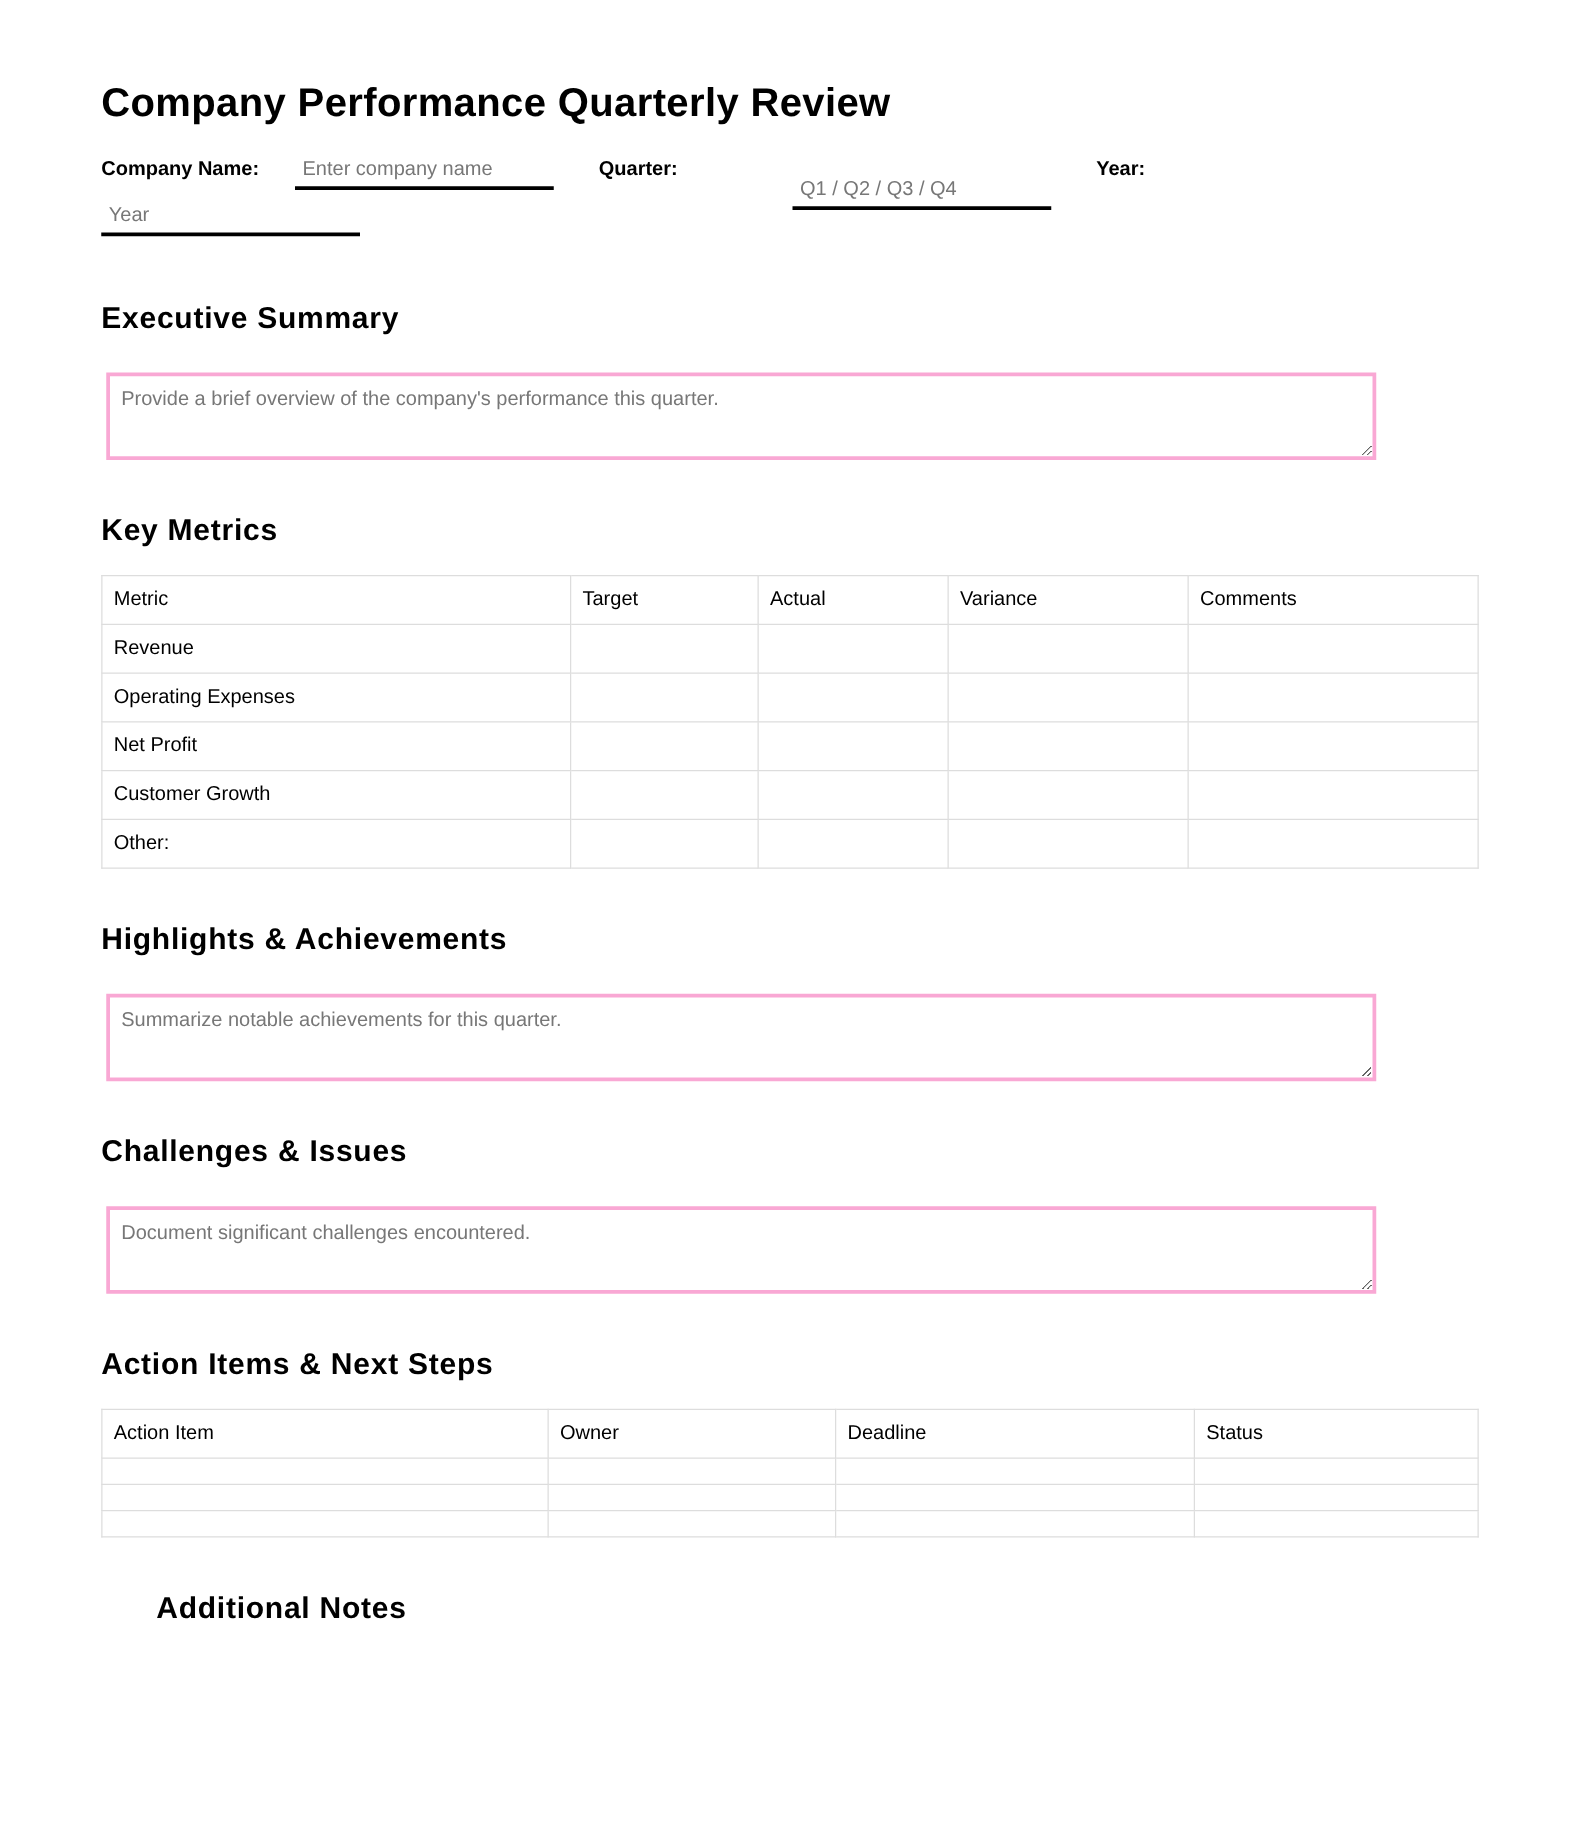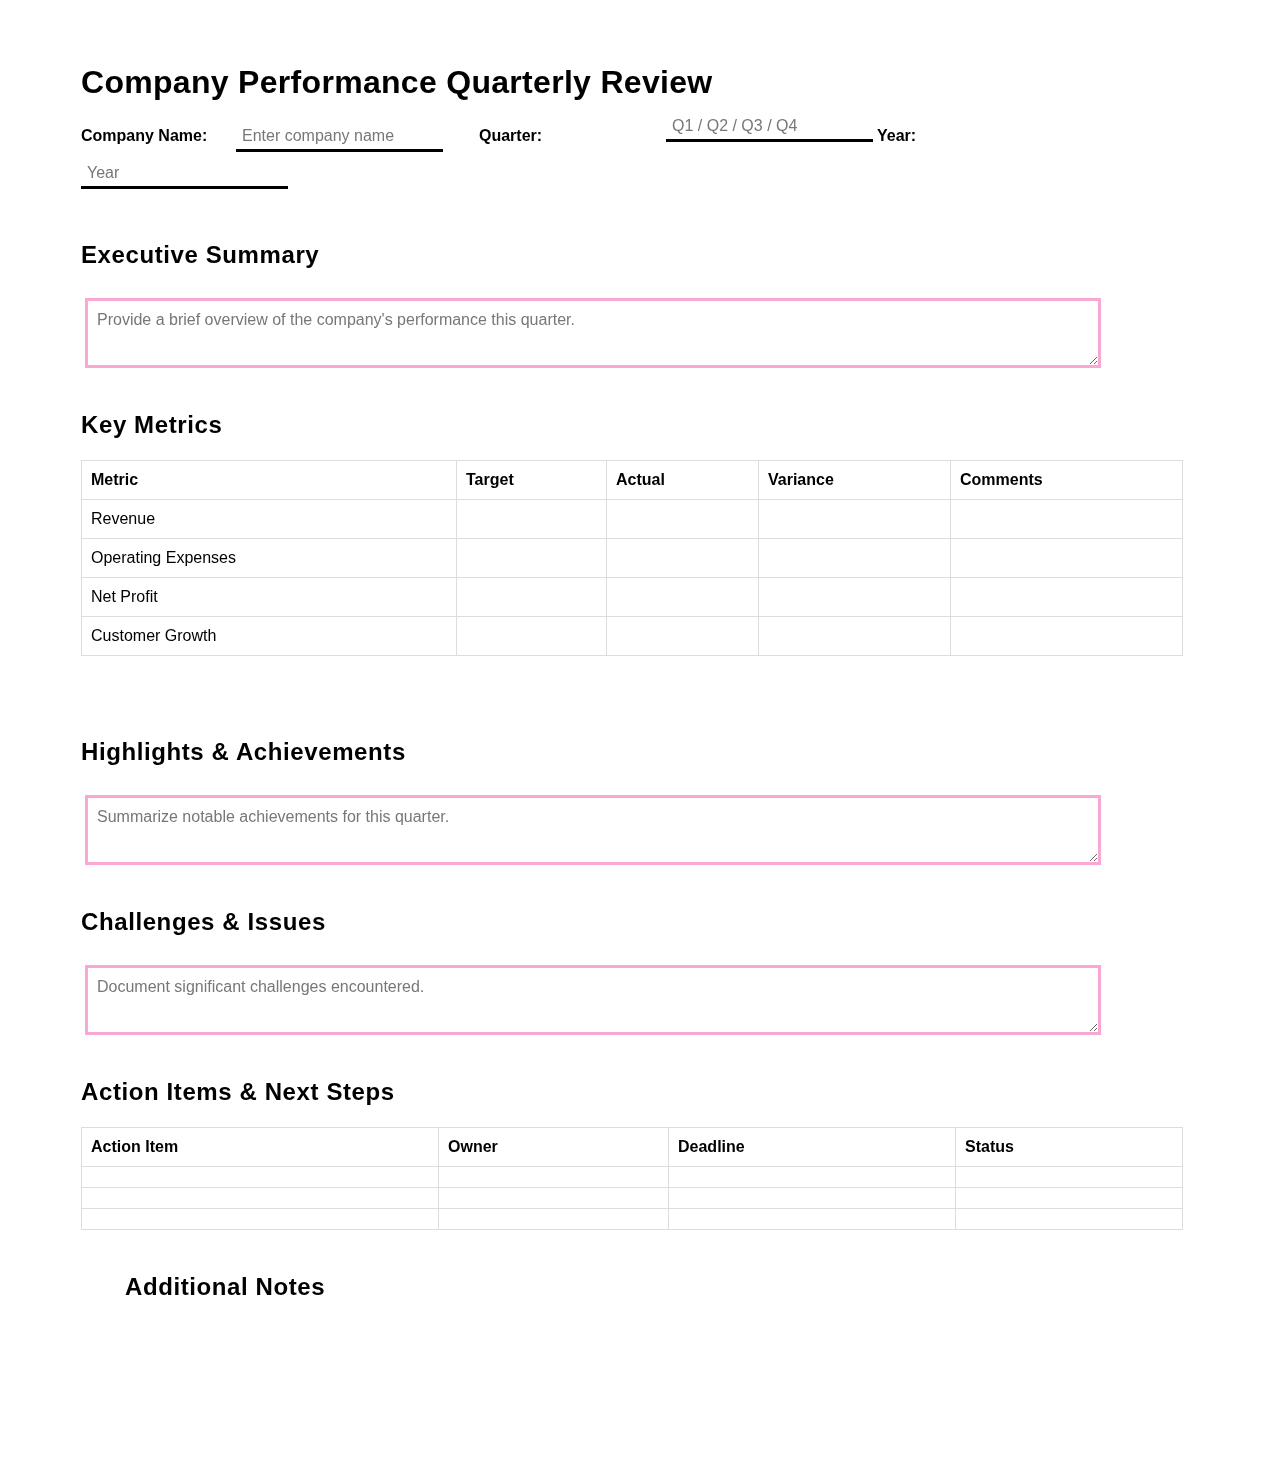"Q1 / Q2 / Q3" input.line-input { margin-left: 32px -> none; top: 112px -> 138px }
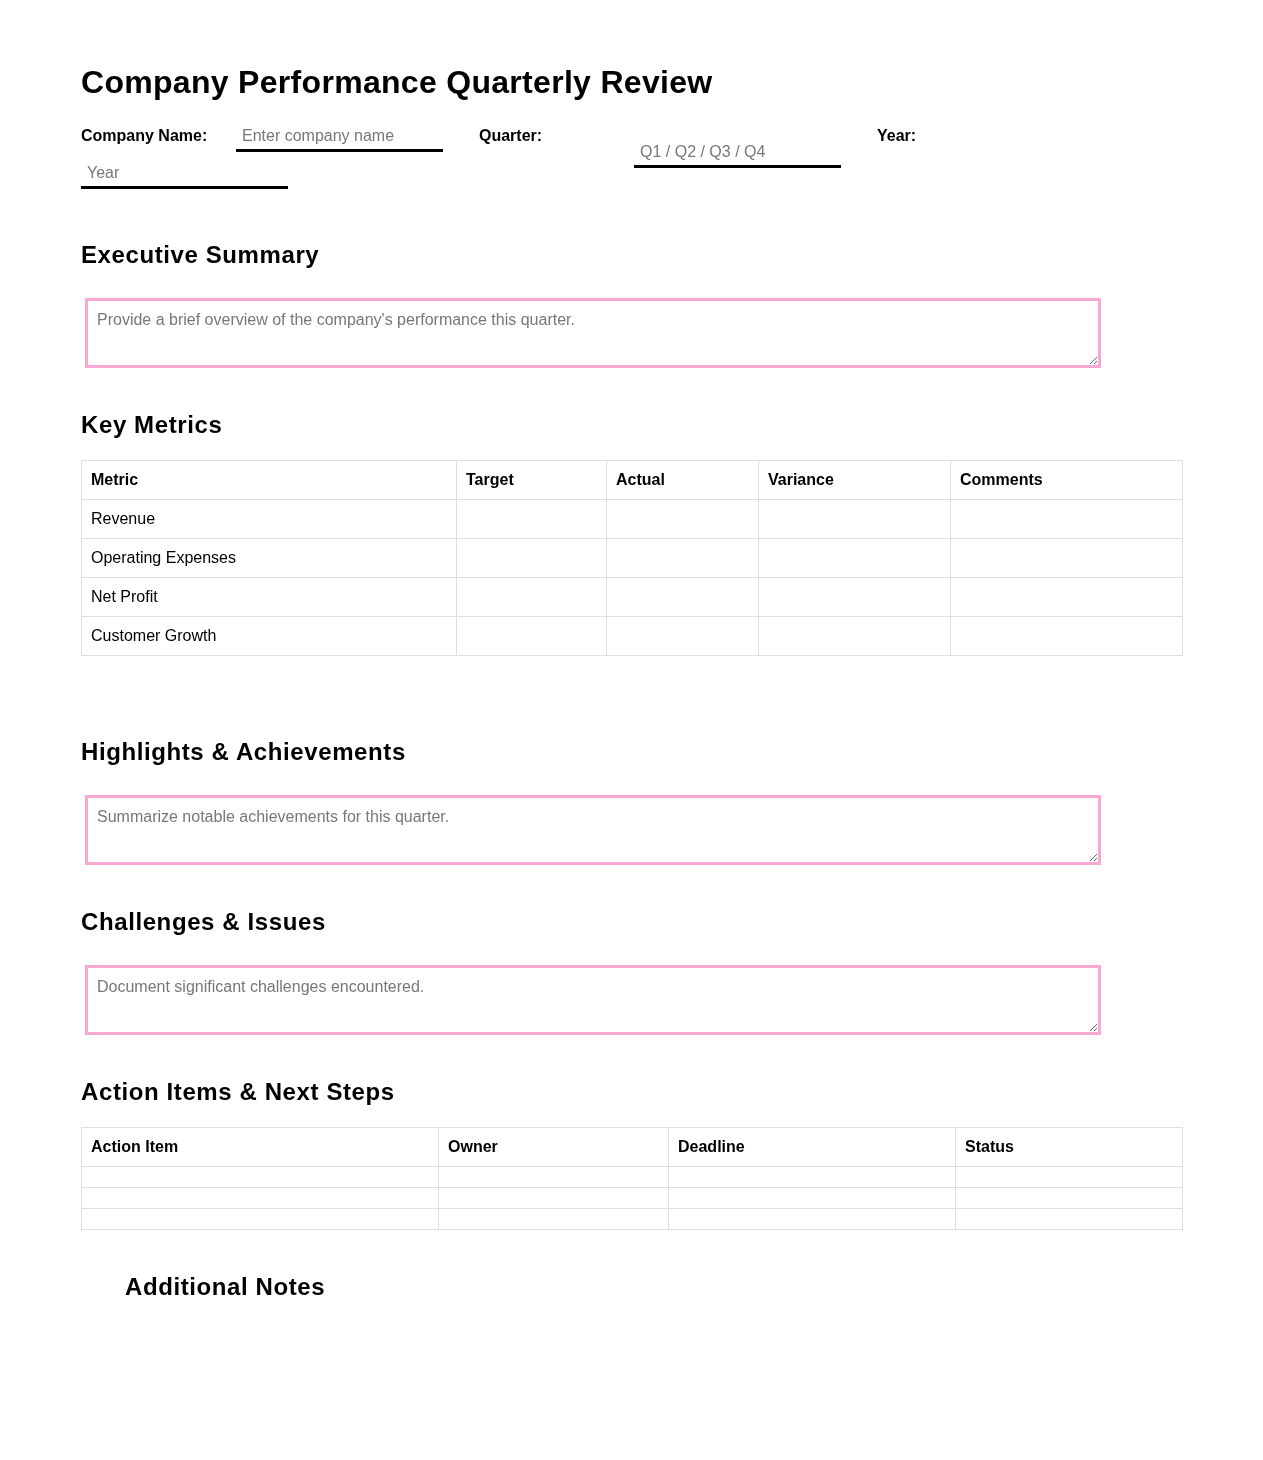"Metric" th { font-weight: bold -> normal }
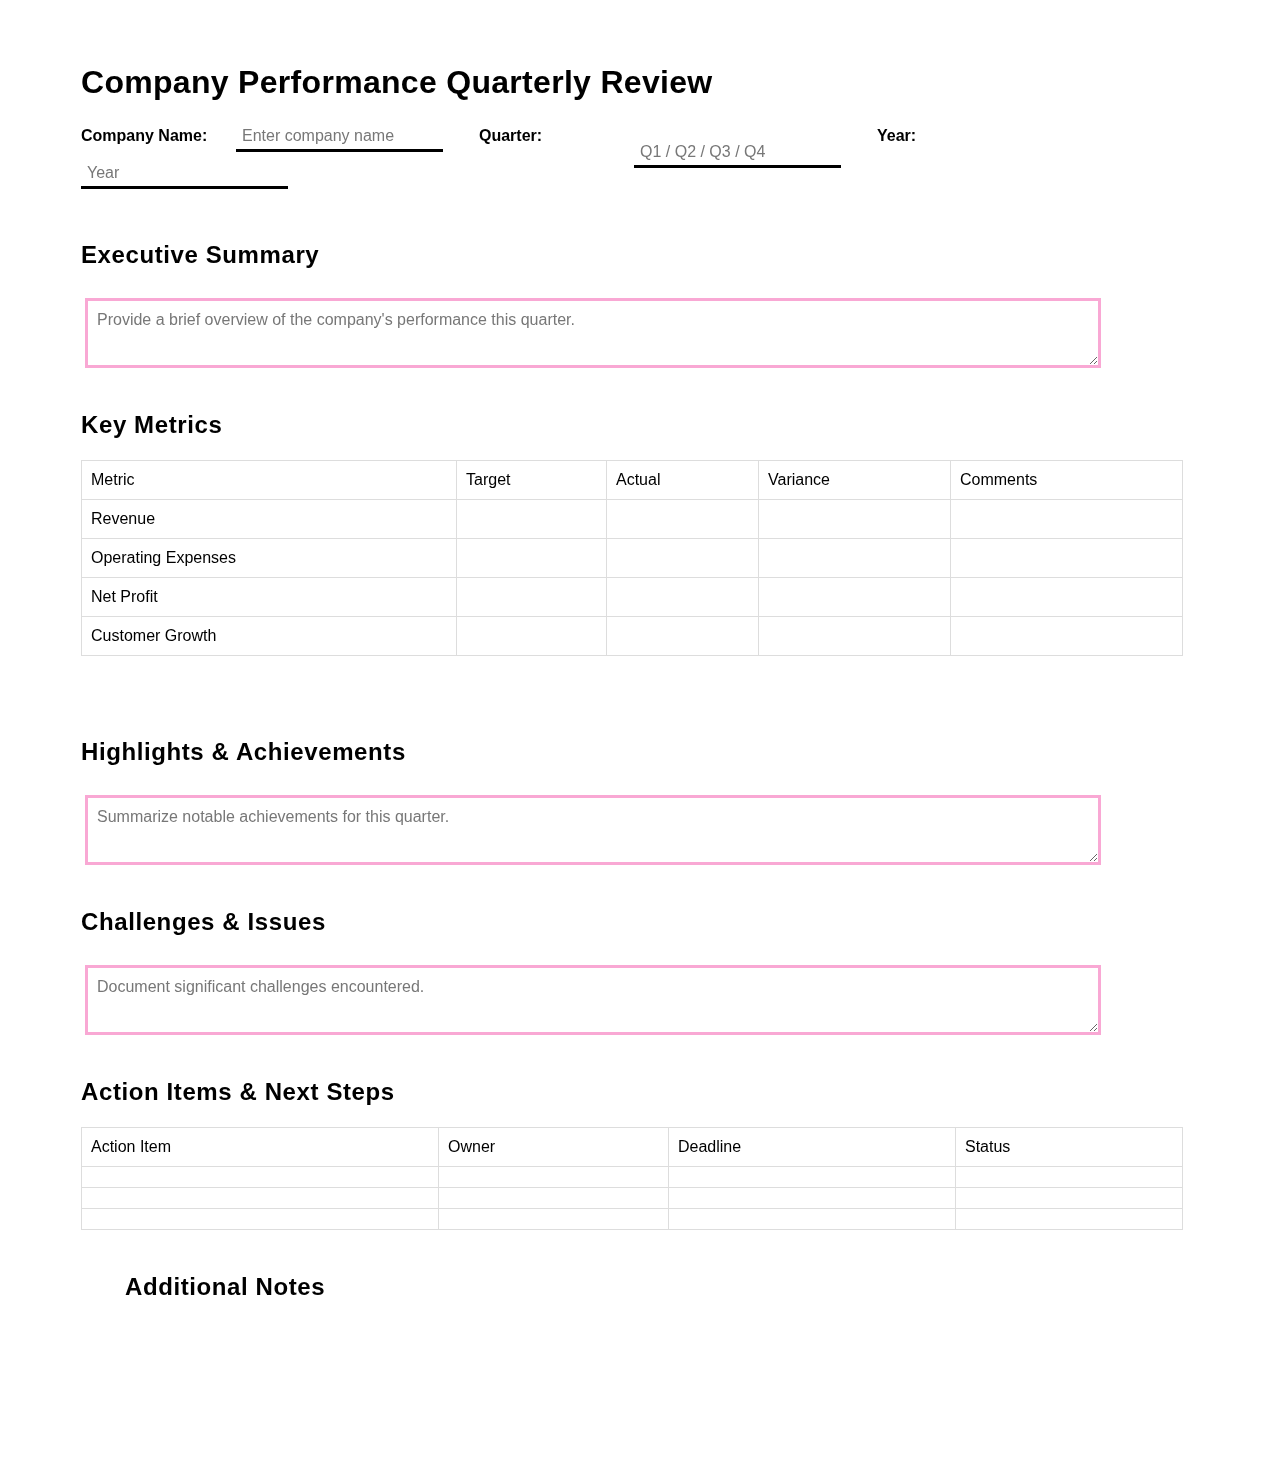"Other:" tr { html: none -> <tr> <td>Other:</td> <td></td> <td></td> <td></td> <td></td> </tr> }
